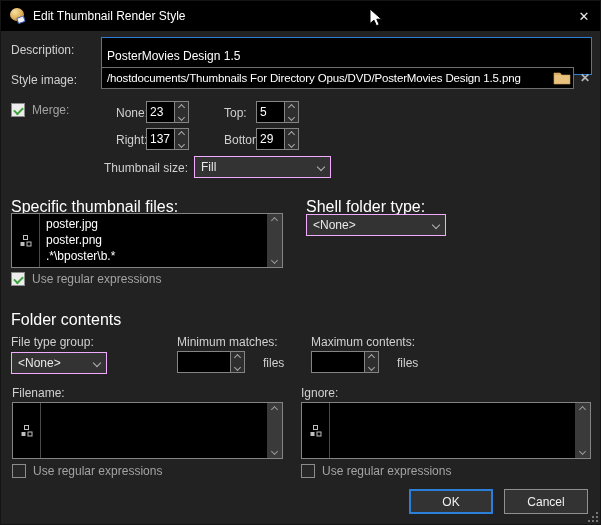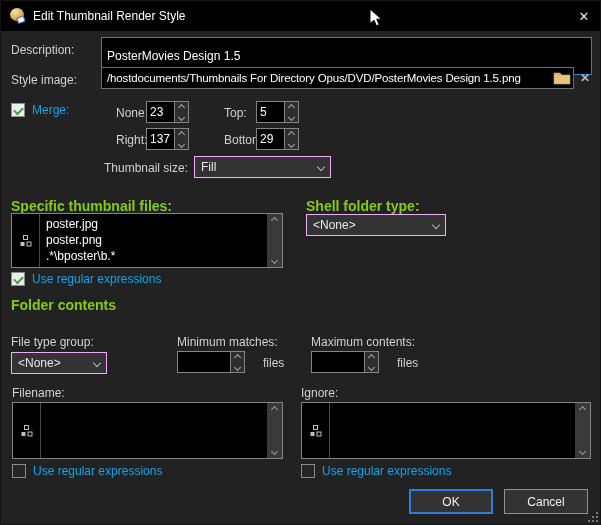"Merge:" .cb-lbl { color: #0ea5e9 -> #a3a3a3 }
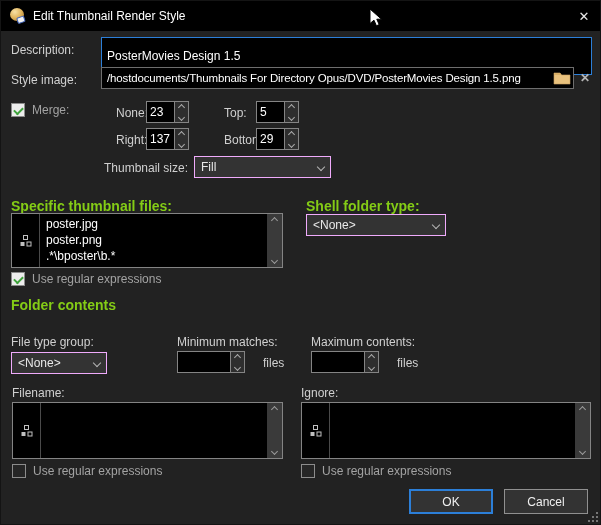"Specific thumbnail files:" .hdr { color: #84cc16 -> #ffffff; font-size: 14px -> 16px; font-weight: bold -> normal }
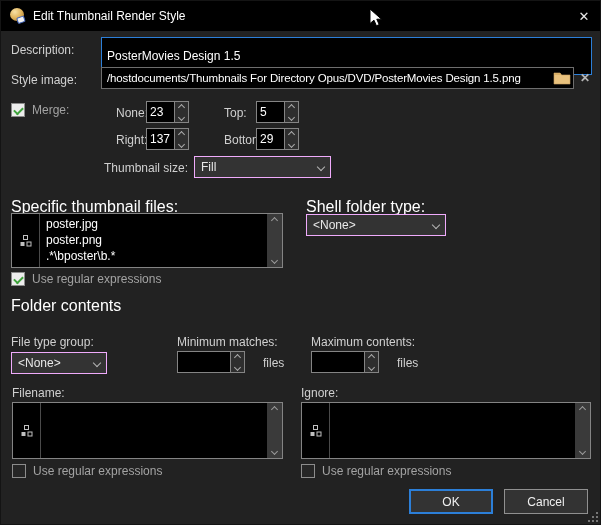"Folder contents" span.hdr { top: 296px -> 310px }
